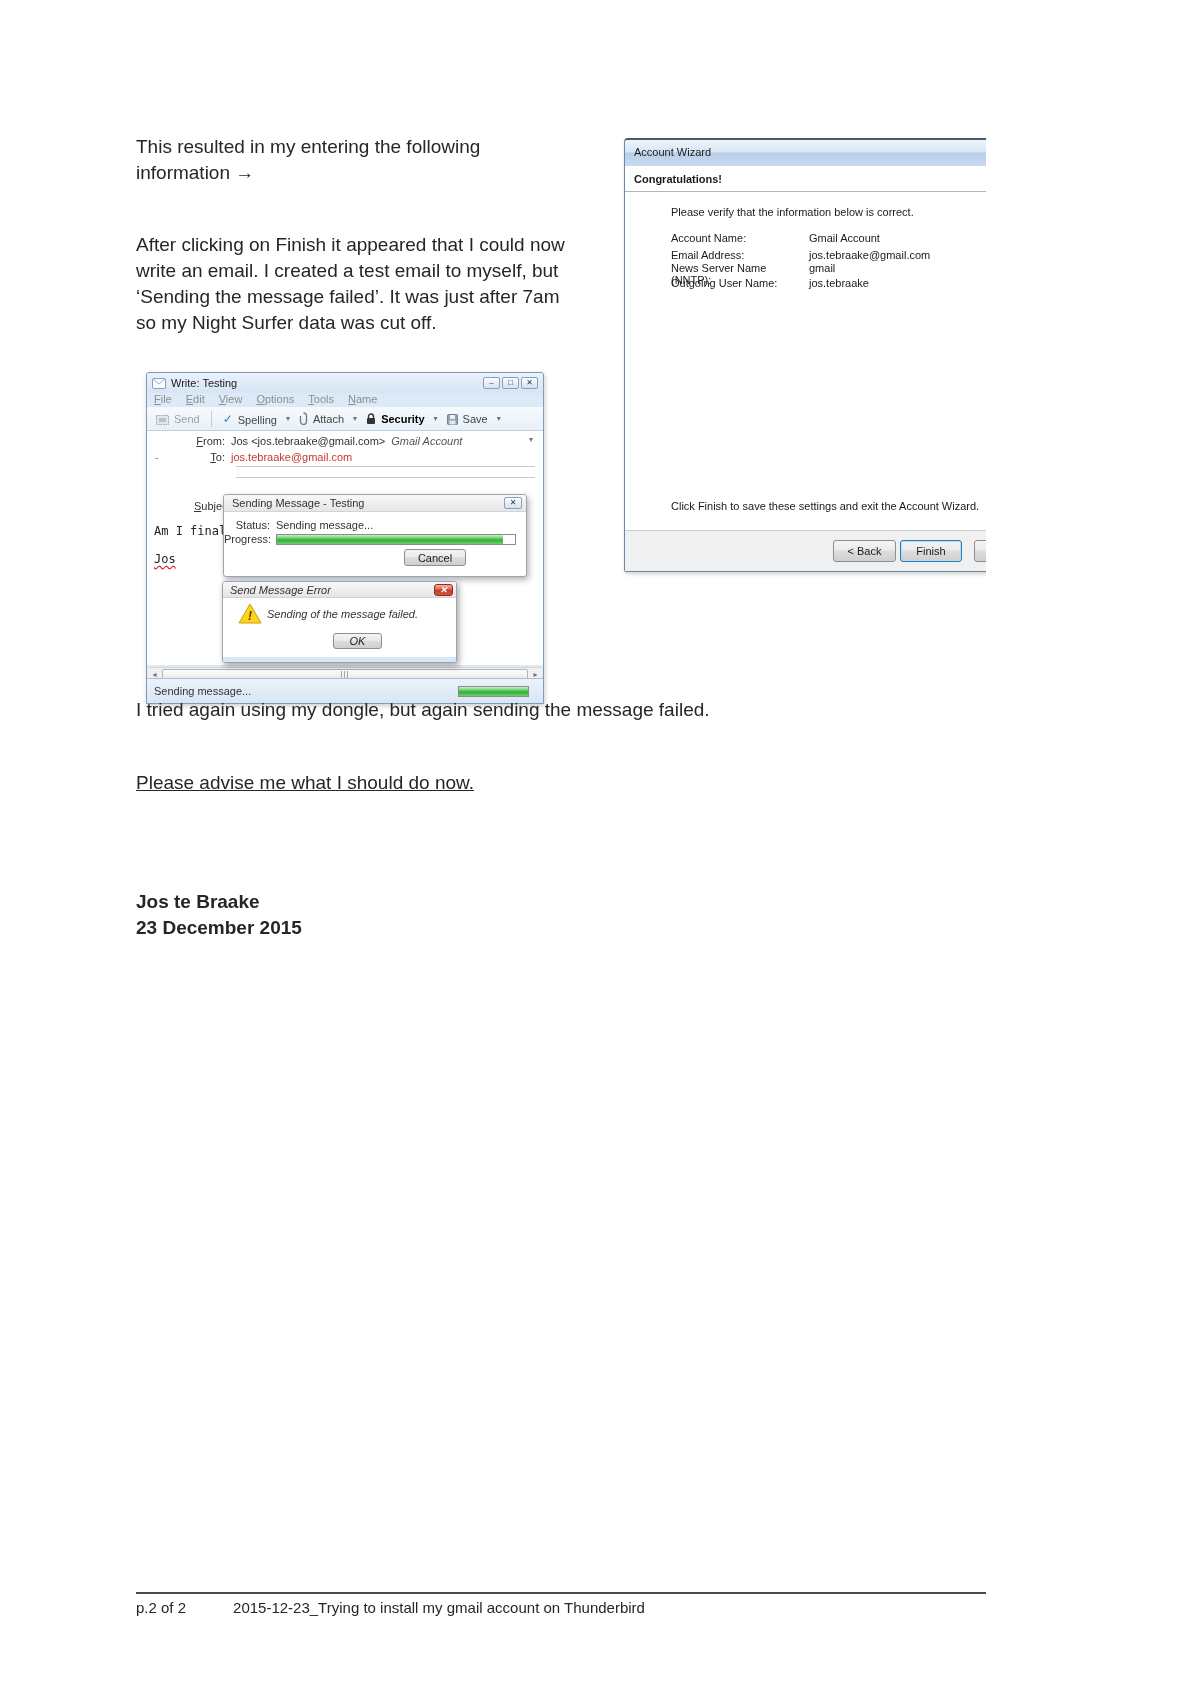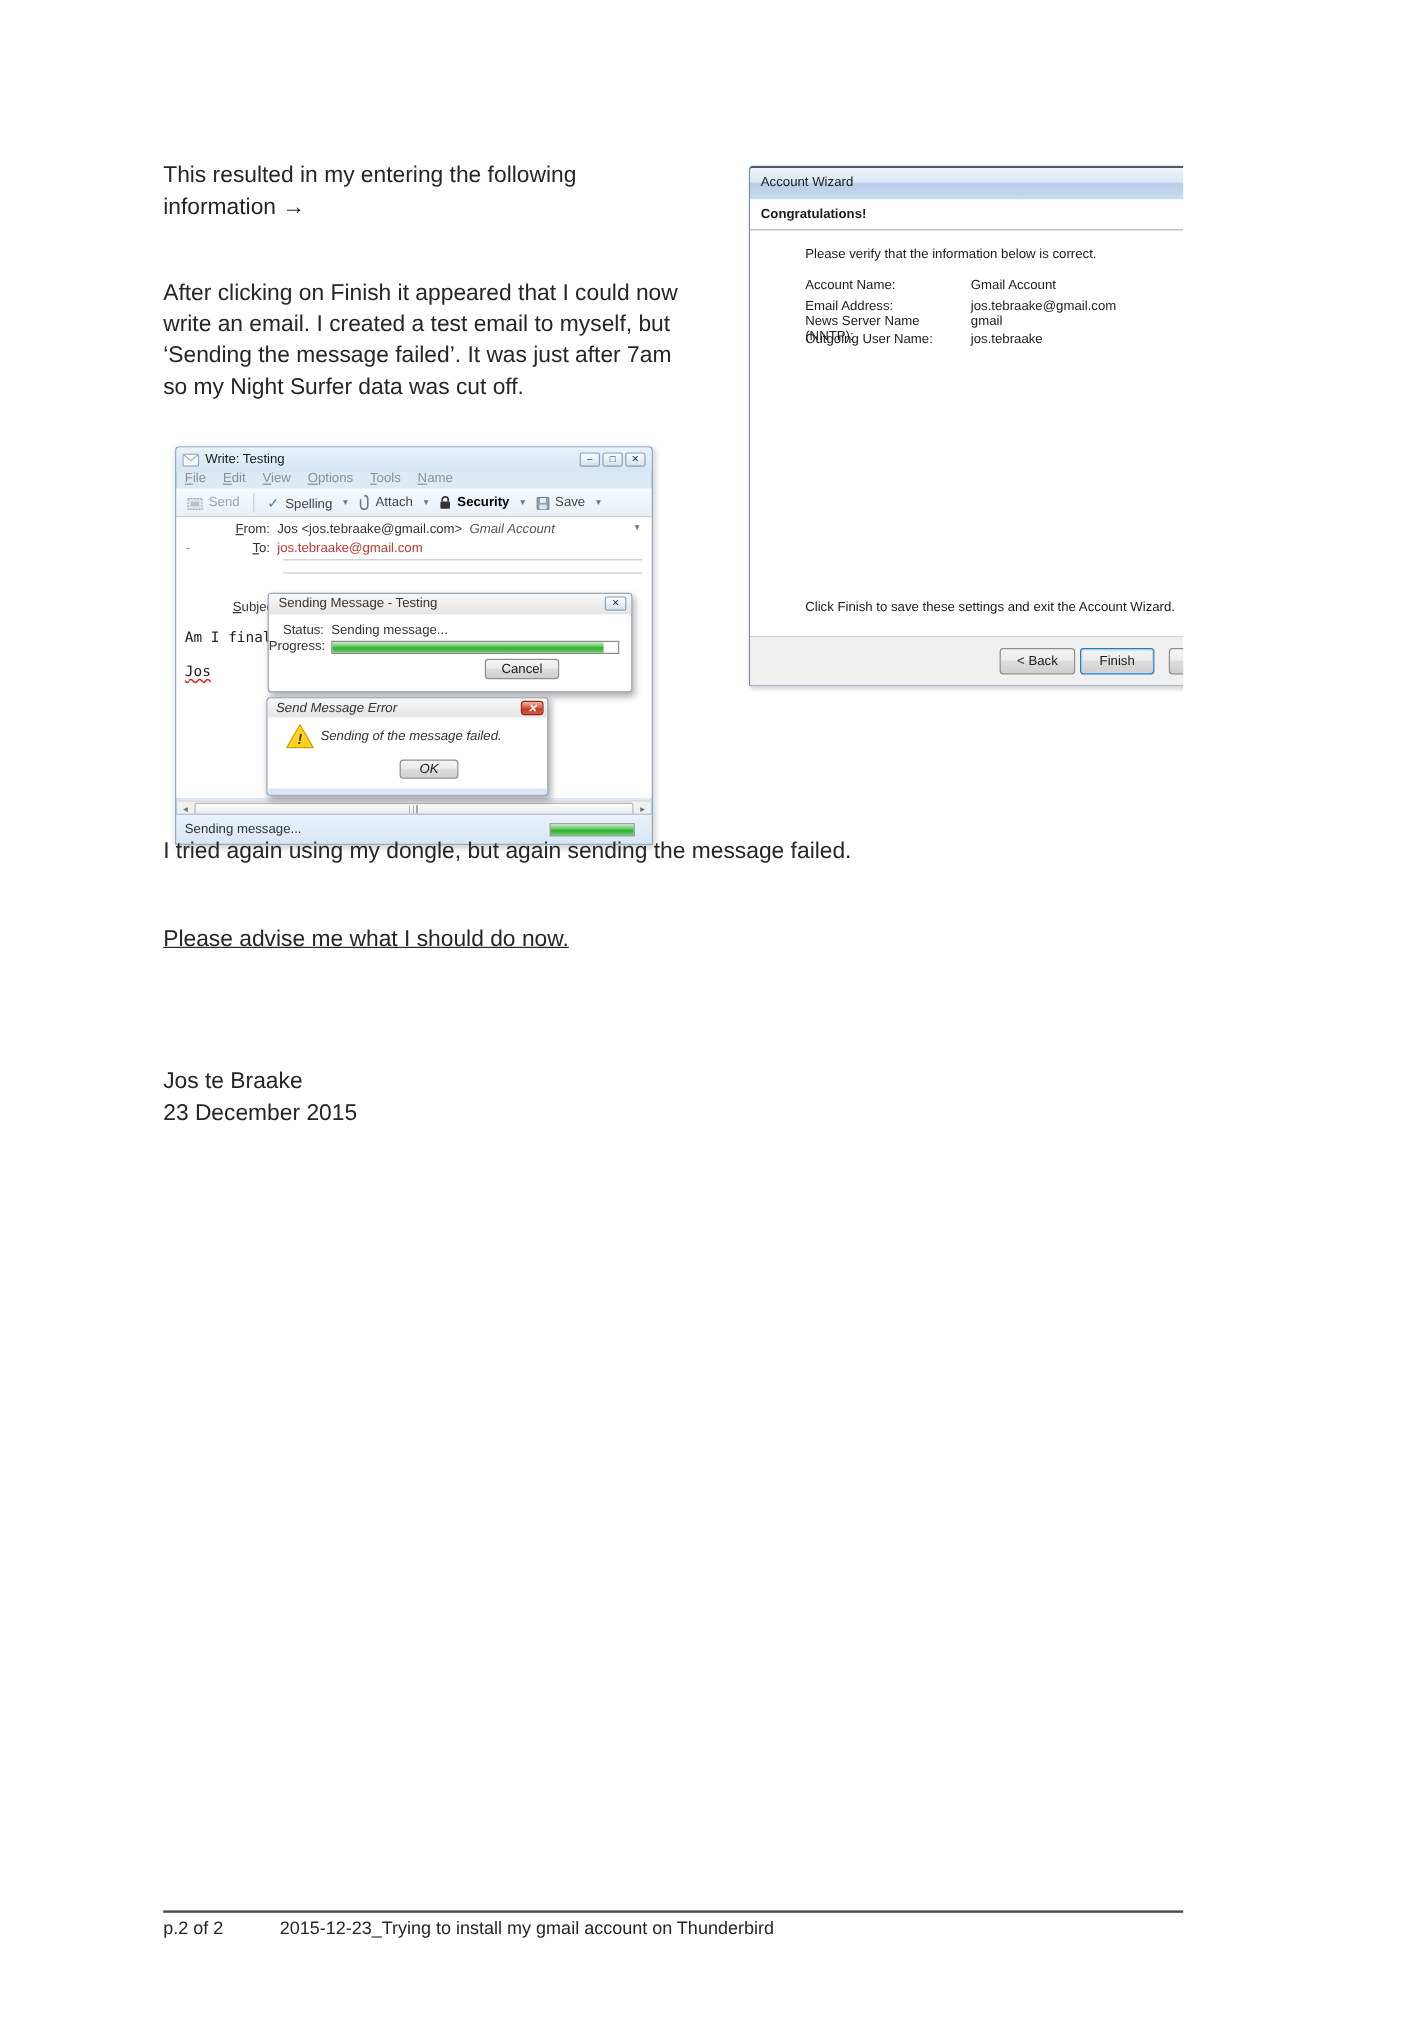"Jos te Braake" .doc-par.bold { font-weight: normal -> bold }
